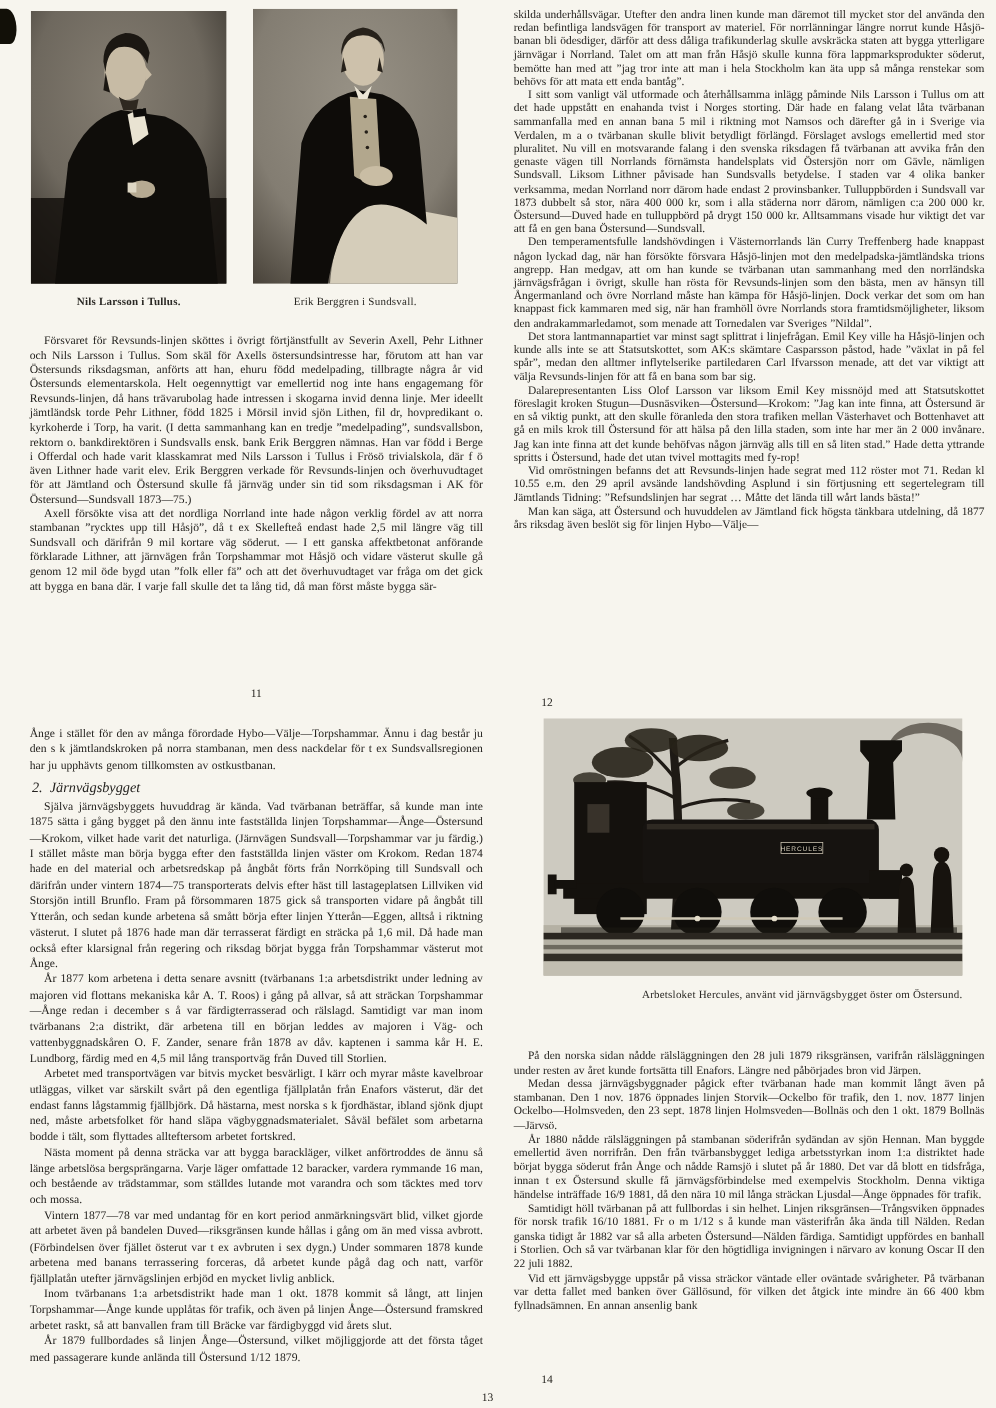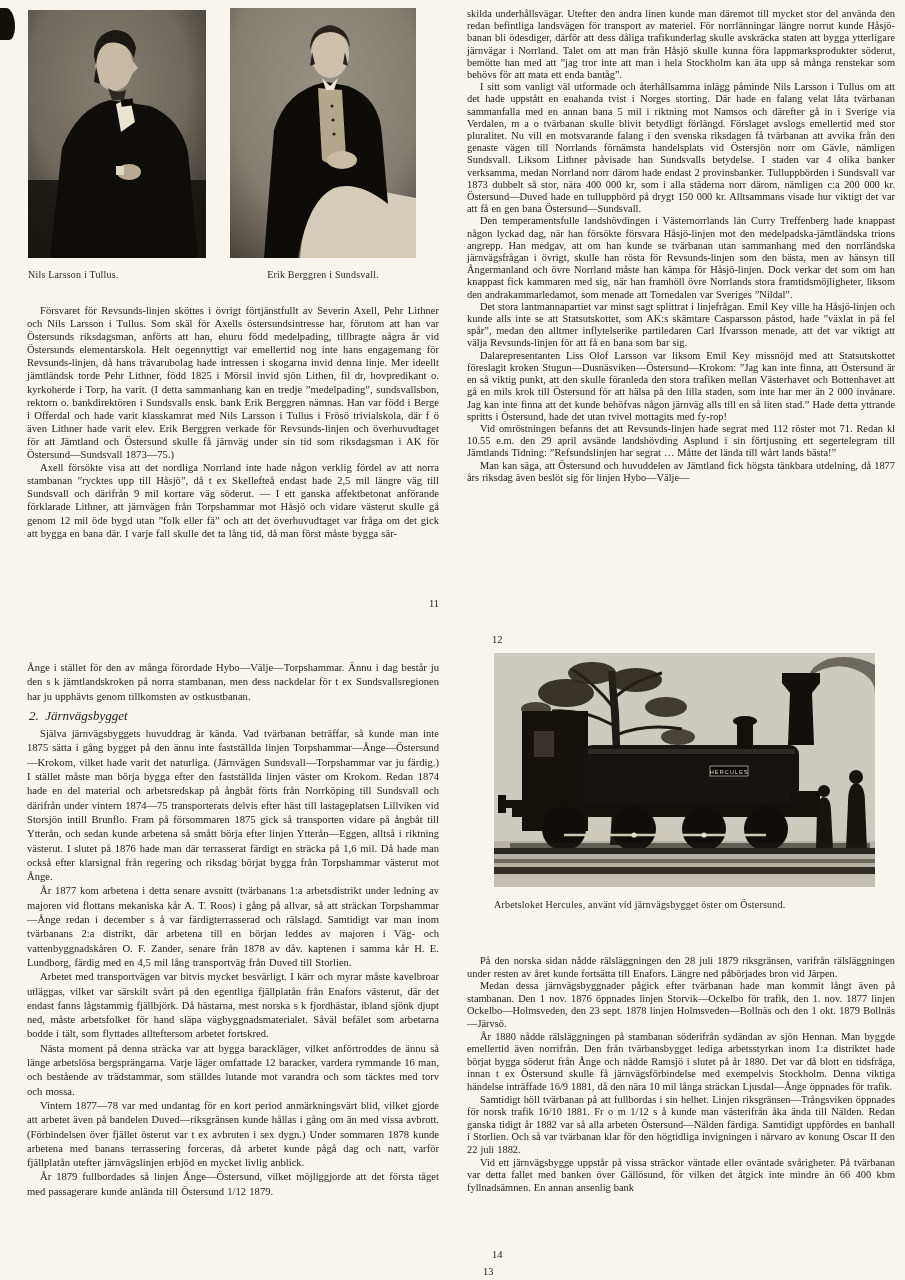"Nils Larsson i Tullus." #caption1 { font-weight: none -> bold; text-align: none -> center }
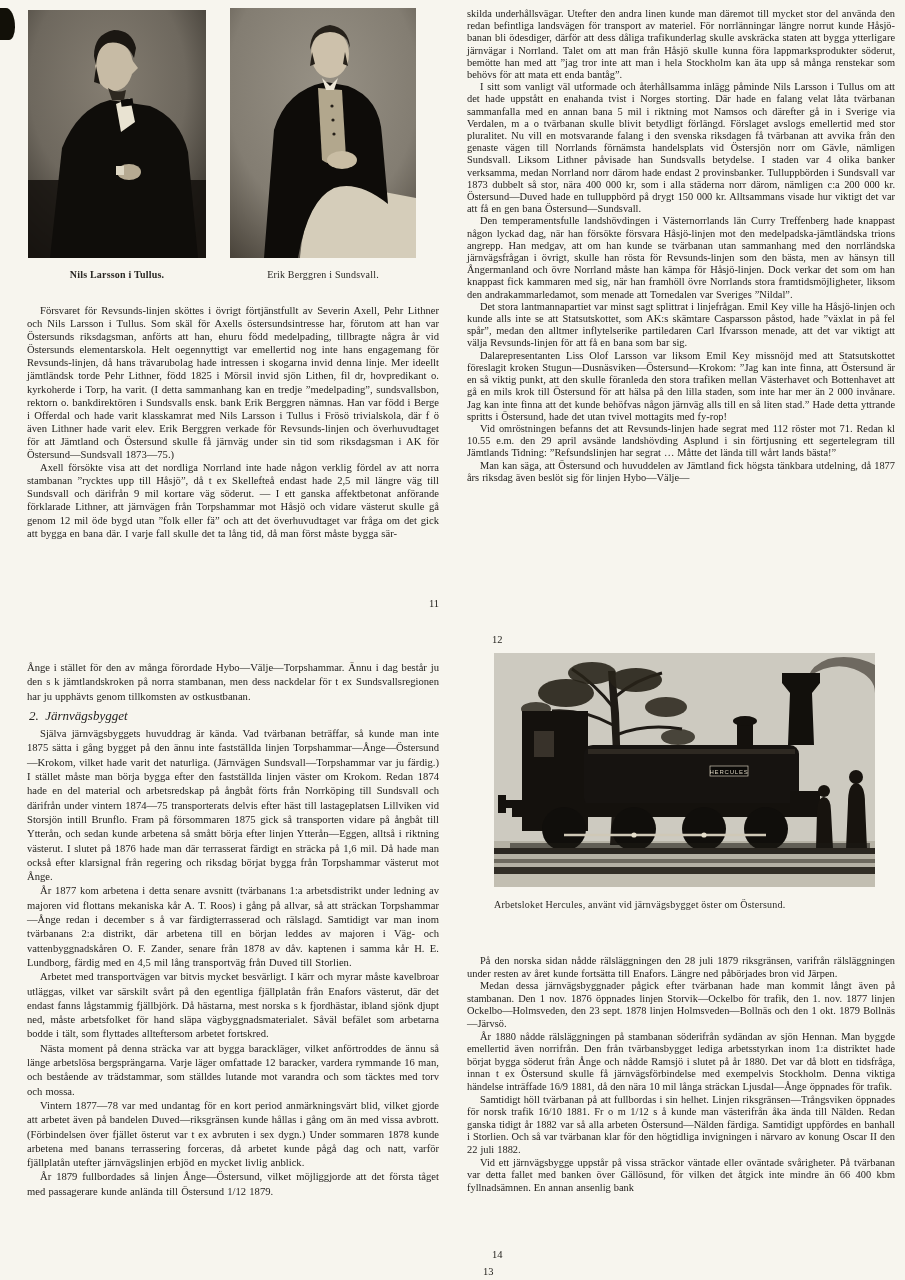"11" #p11num { text-align: right -> center; top: 598px -> 626px }
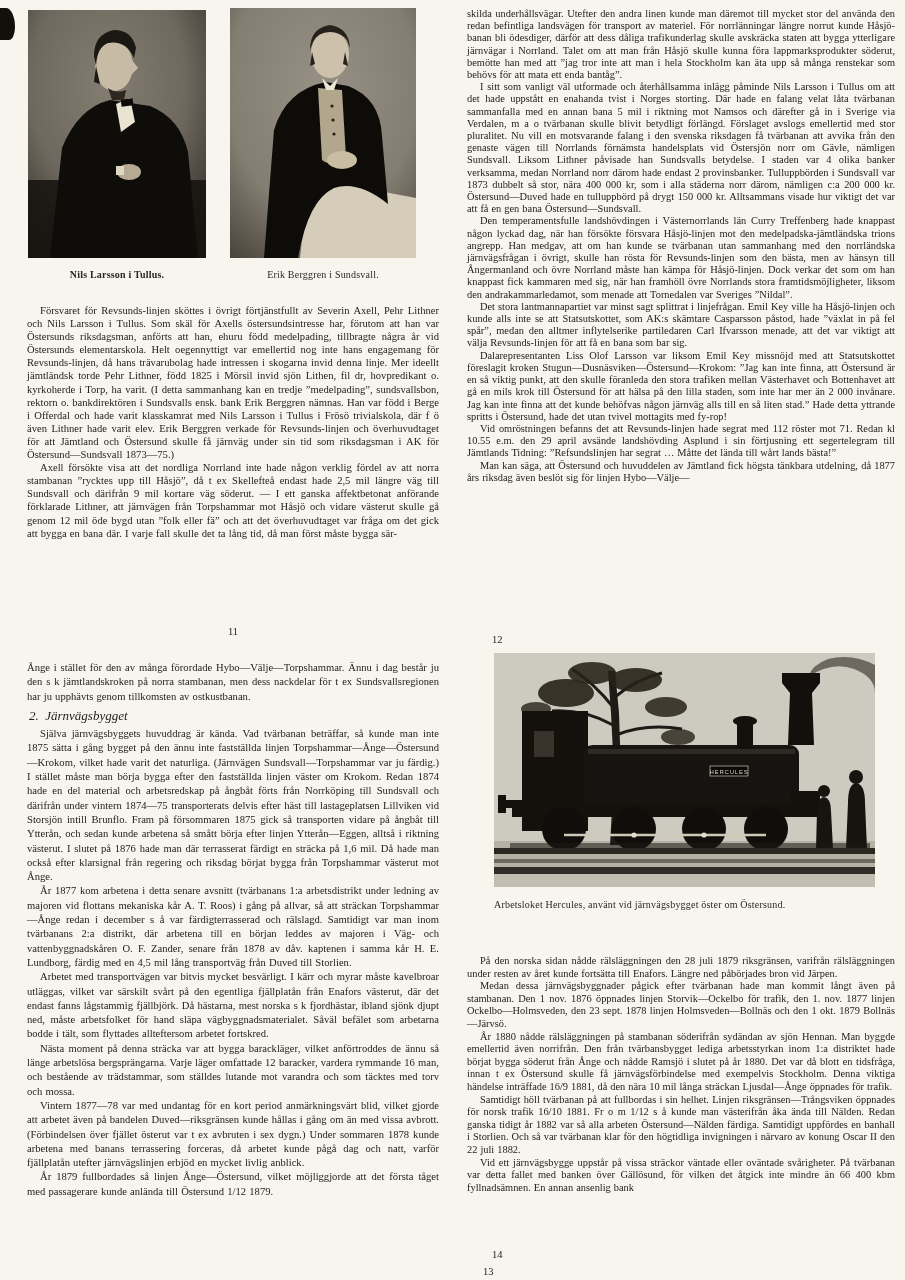"Arbetsloket Hercules, använt vid" #lococaption { text-align: left -> right }
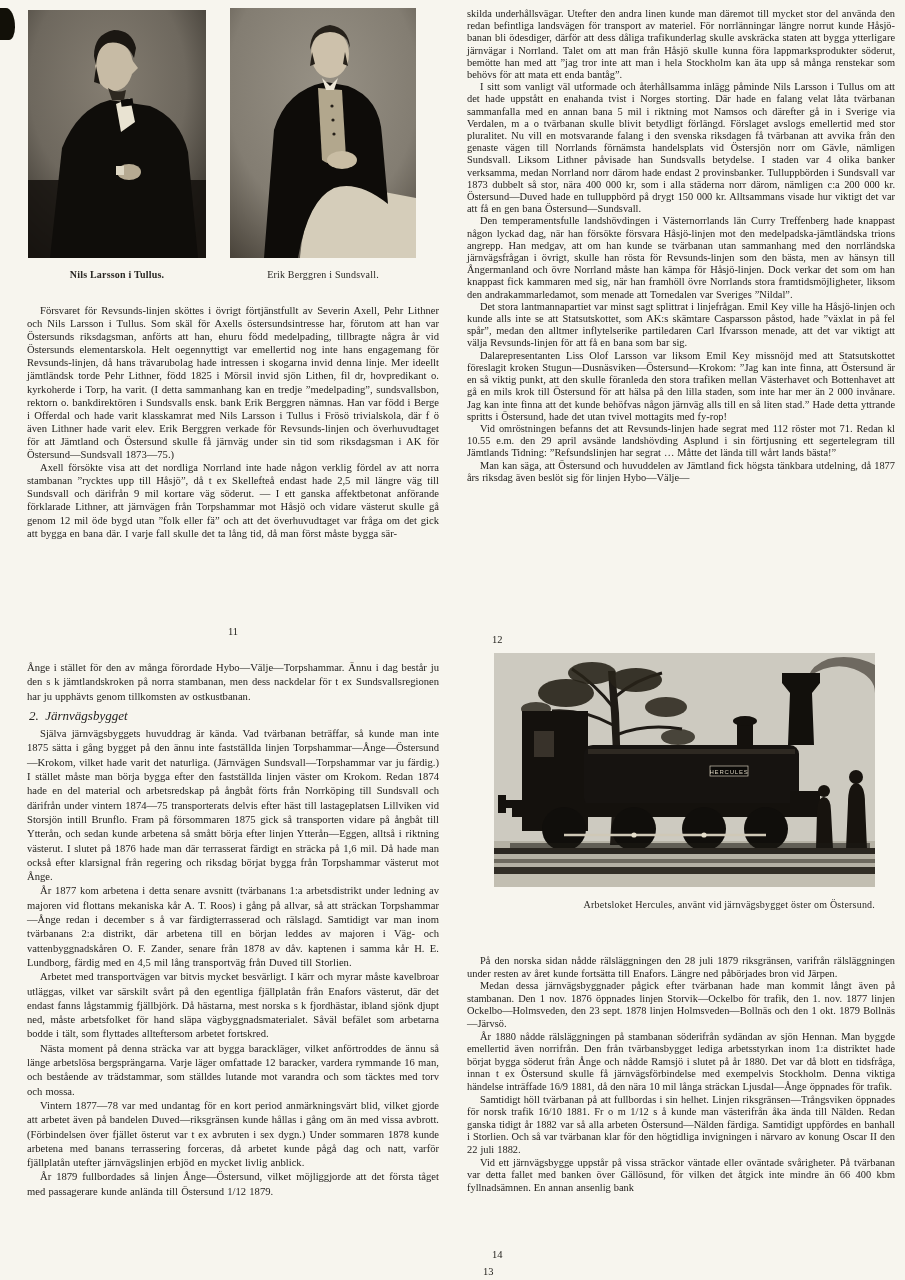"Inom tvärbanans 1:a arbetsdistrikt hade" p { html: none -> <p>Inom tvärbanans 1:a arbetsdistrikt hade man 1 okt. 1878 kommit så långt, att linjen Torpshammar—Ånge kunde upplåtas för trafik, och även på linjen Ånge—Östersund framskred arbetet raskt, så att banvallen fram till Bräcke var färdigbyggd vid årets slut.</p> }
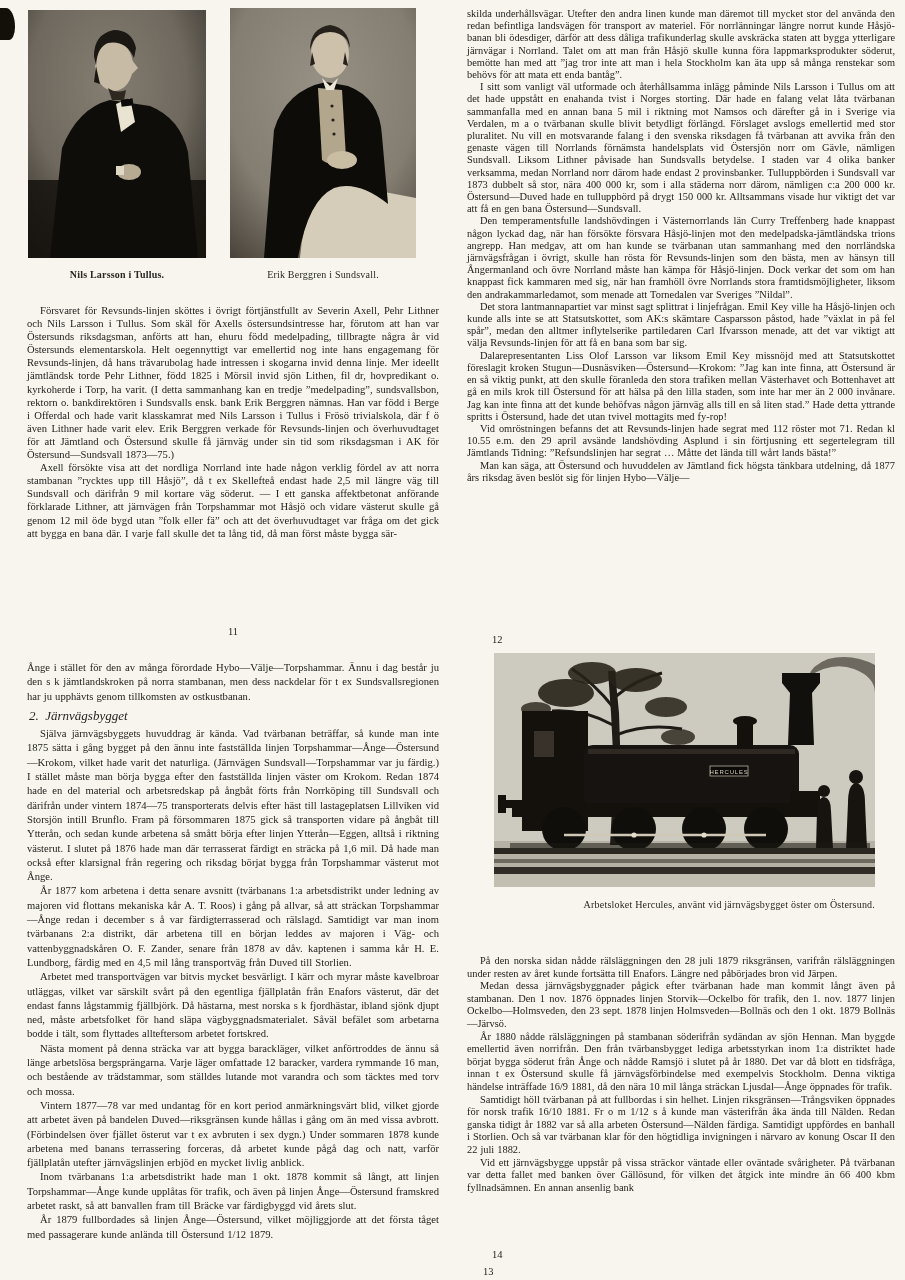"13" #p13num { margin-left: 45px -> none }
